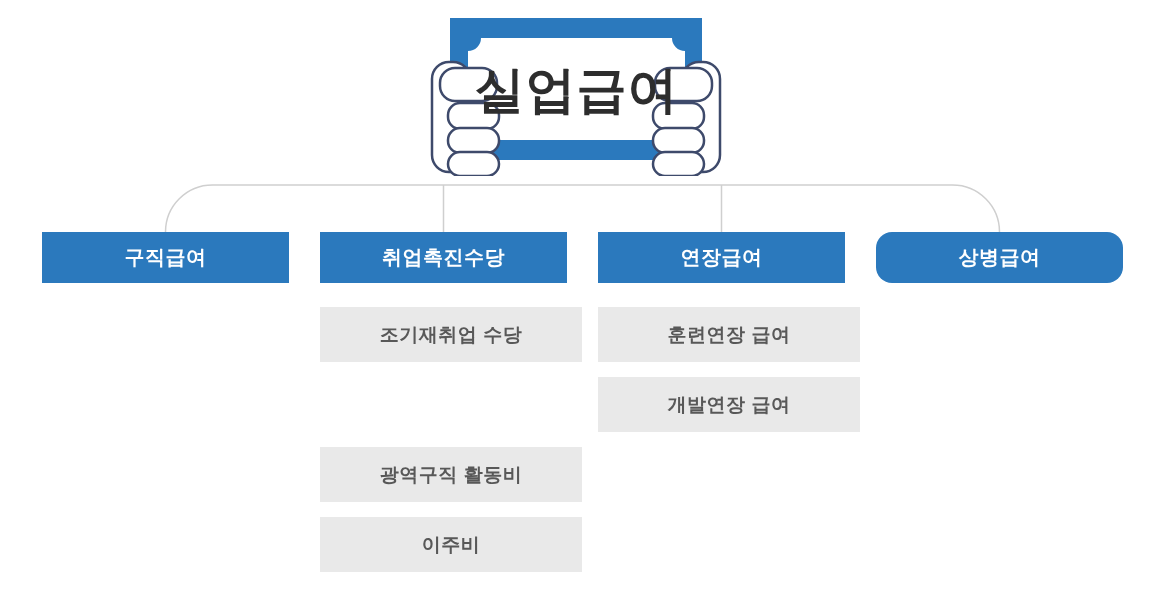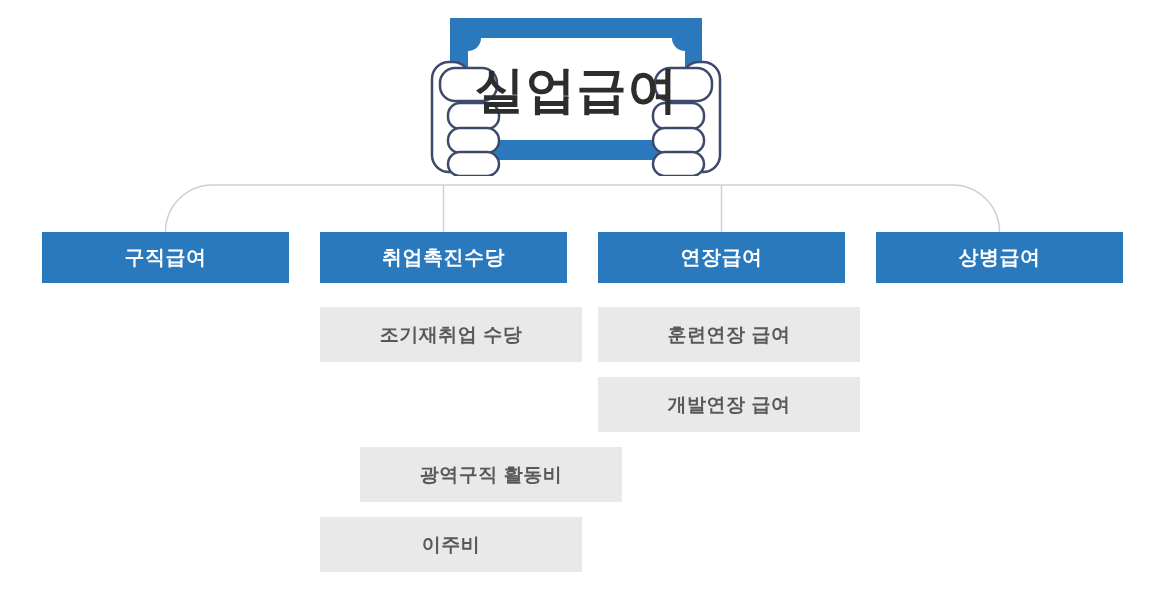"상병급여" .bx3 { border-radius: none -> 16px }
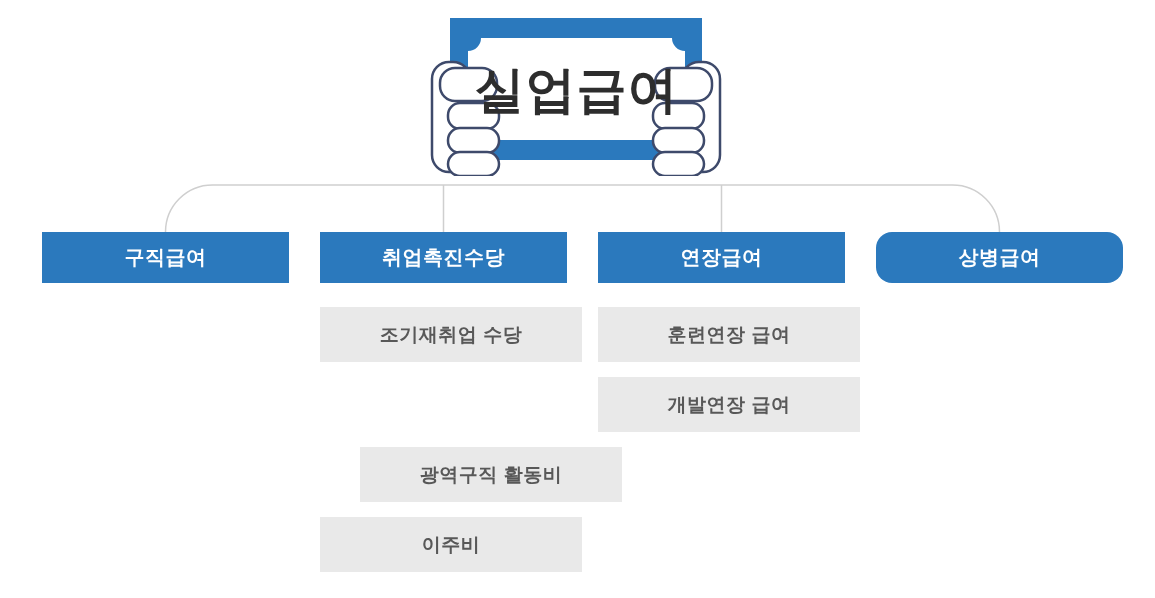"광역구직 활동비" .row2 { margin-left: 40px -> none }
